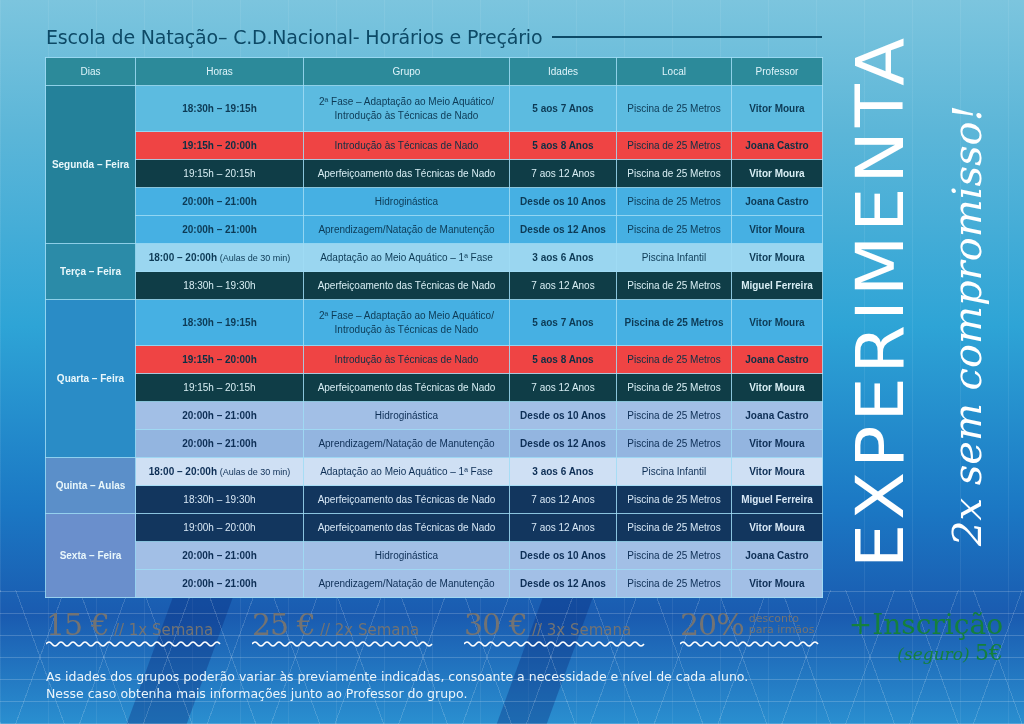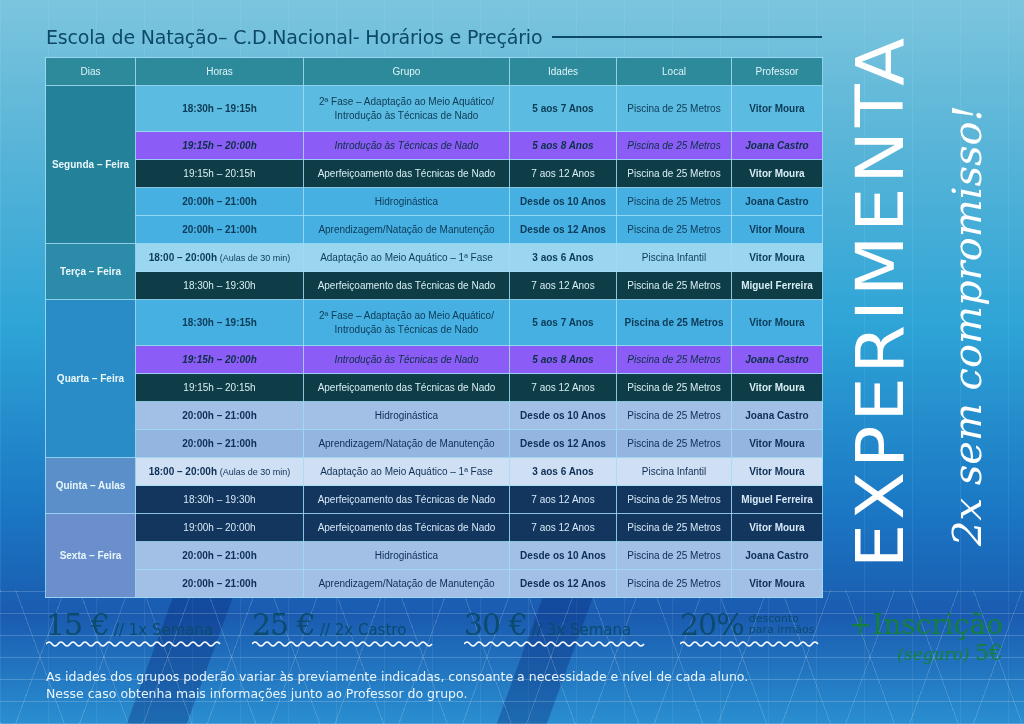"19:15h – 20:00h" .r-teal { background: #8b5cf6 -> #ef4444; font-style: italic -> none }
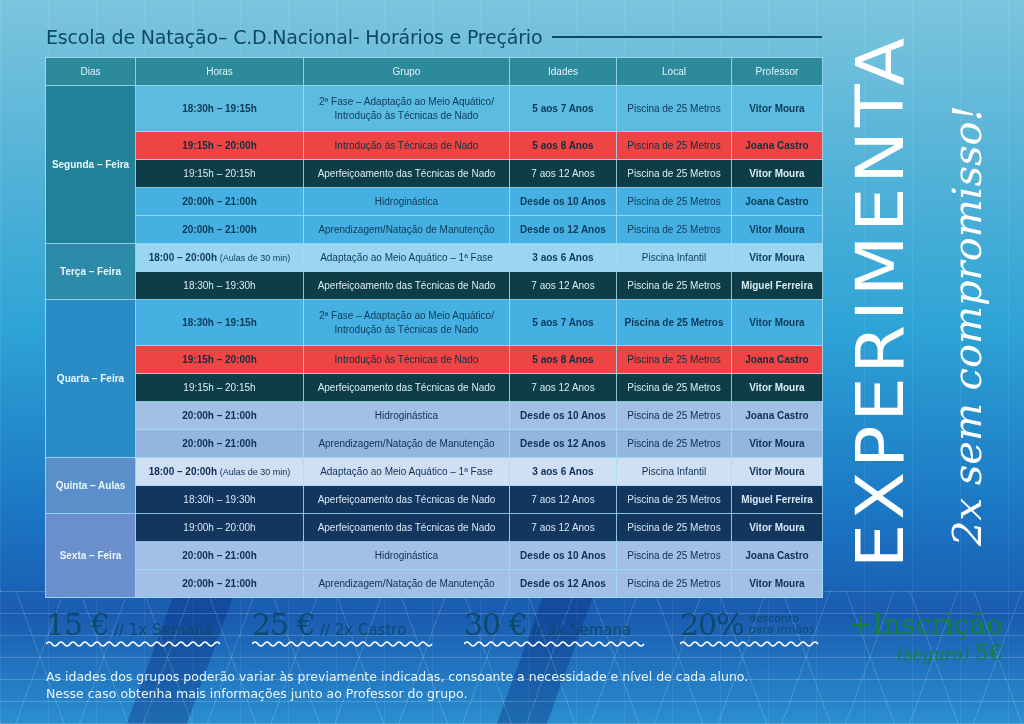"15 € // 1x Semana" .price { color: #0c4a6e -> #737373 }
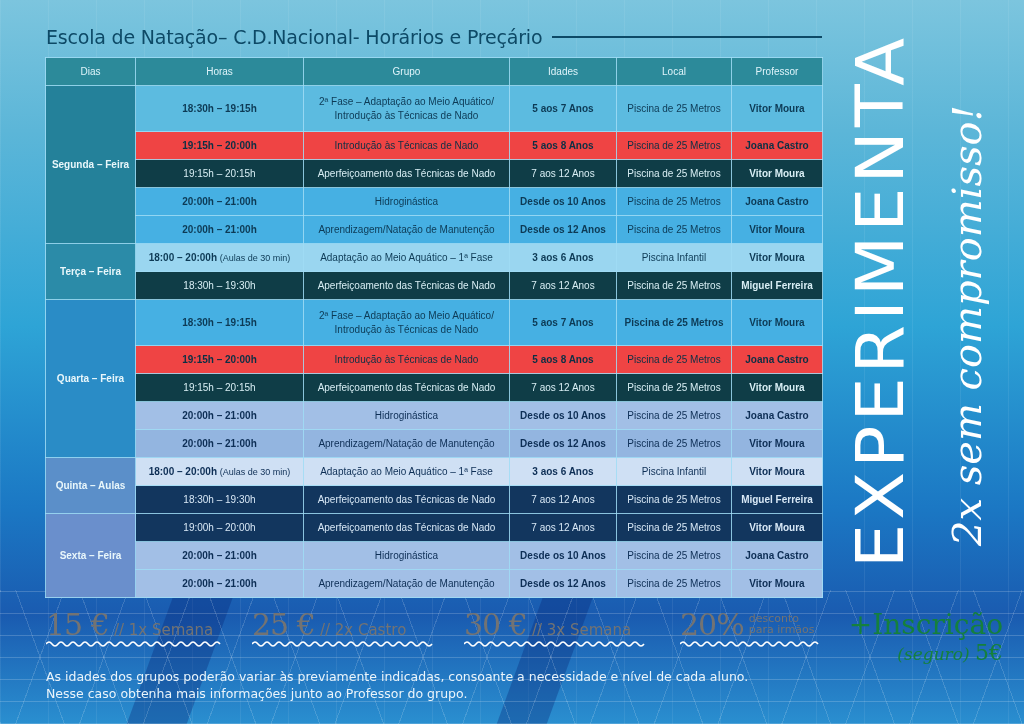"// 2x Castro" span.freq { text: Castro -> Semana }
